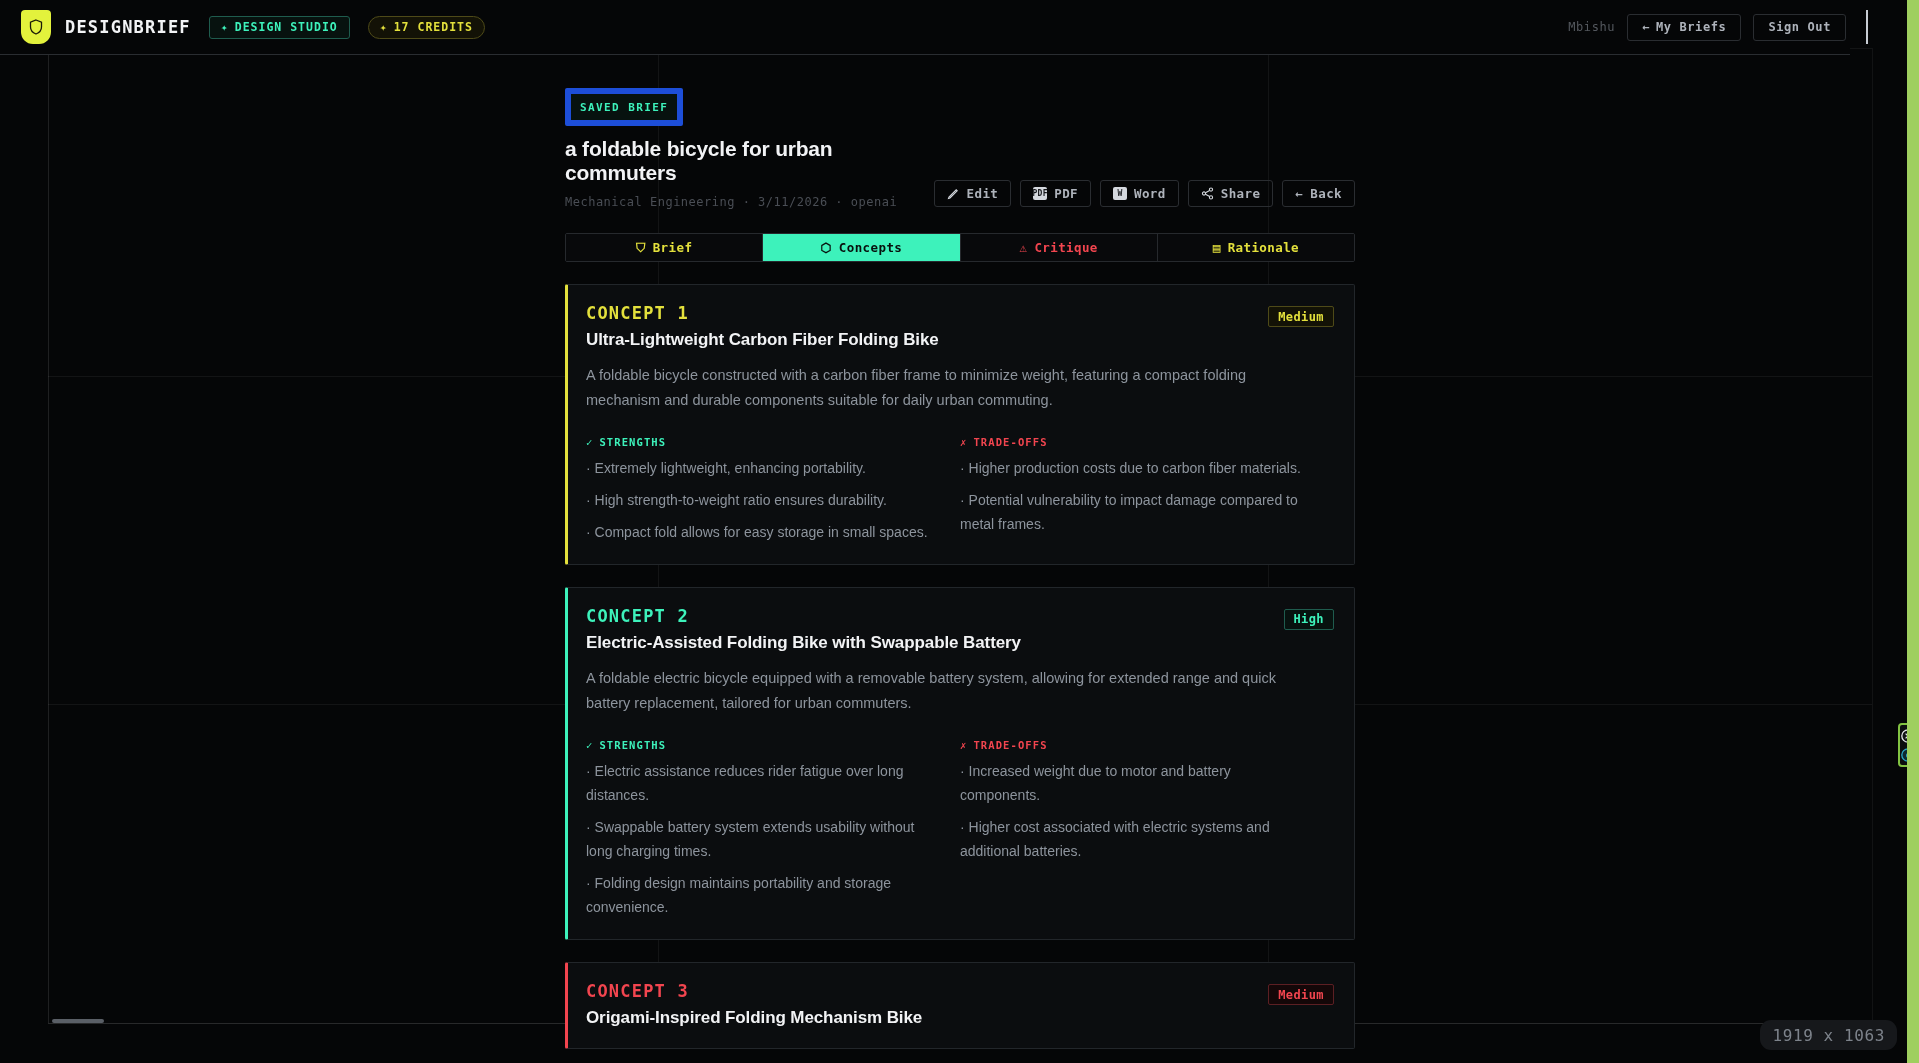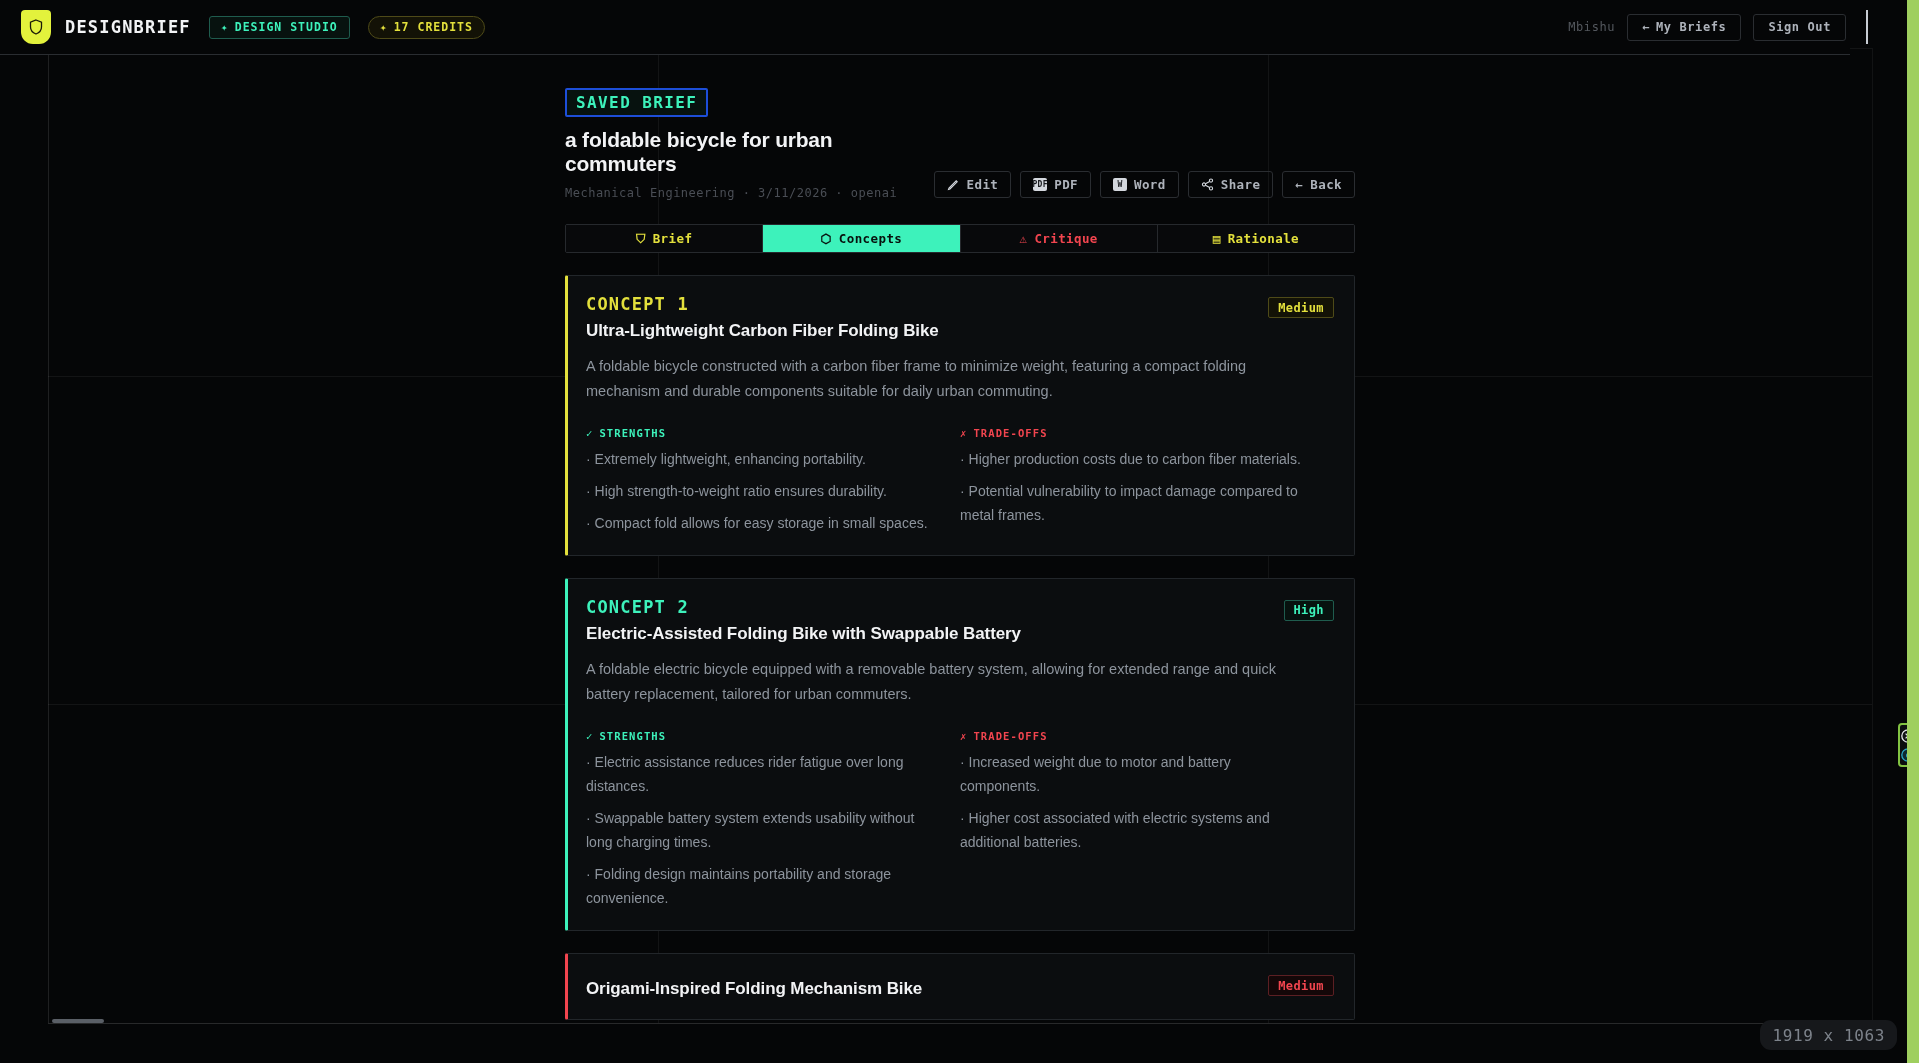"SAVED BRIEF" .saved-badge { border: 2px solid #1d4ed8 -> 6px solid #1d4ed8; font-size: 16px -> 11px; height: 29px -> 38px }
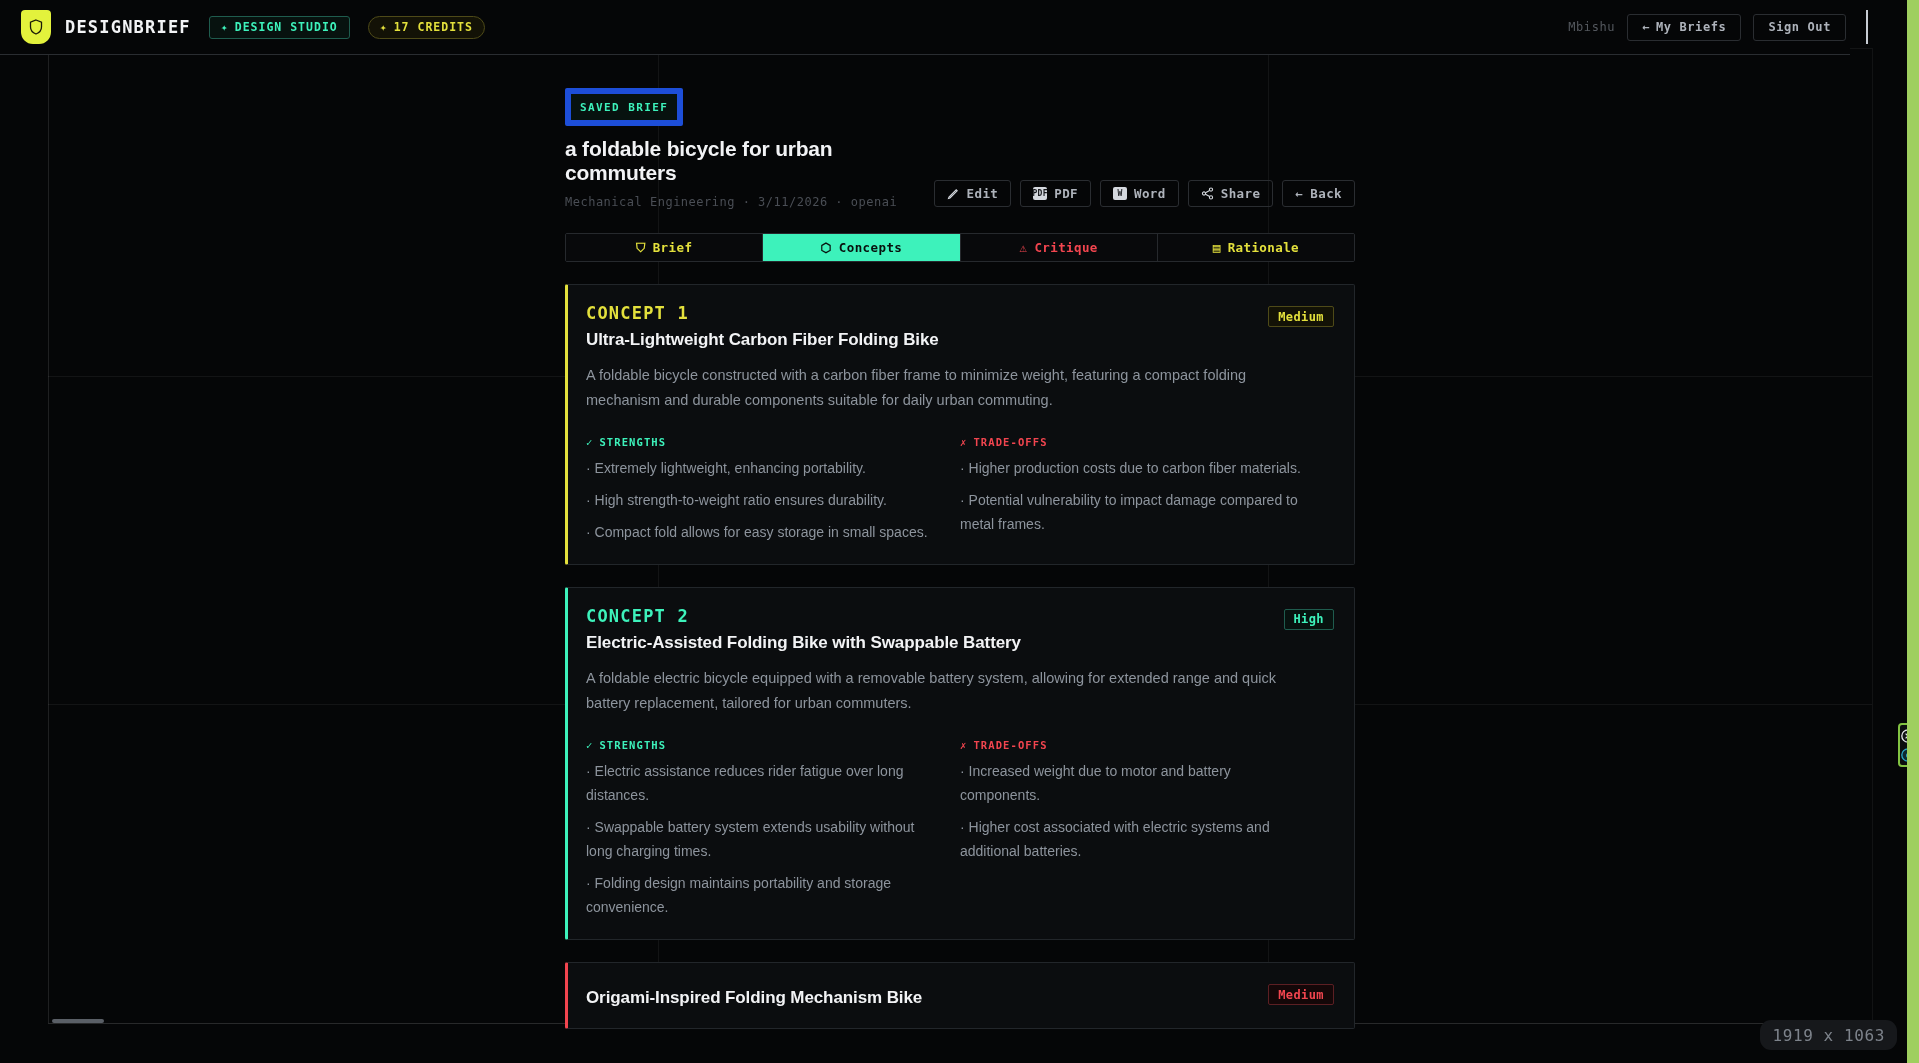"CONCEPT 3" div.concept-kicker { html: none -> <div>CONCEPT 3</div> }
